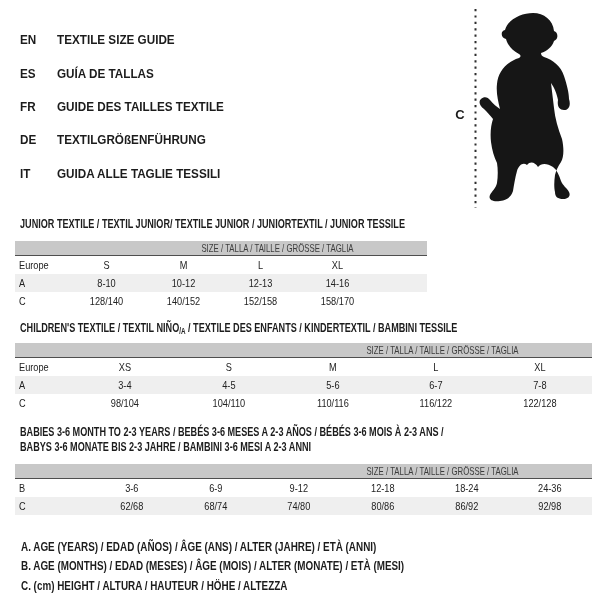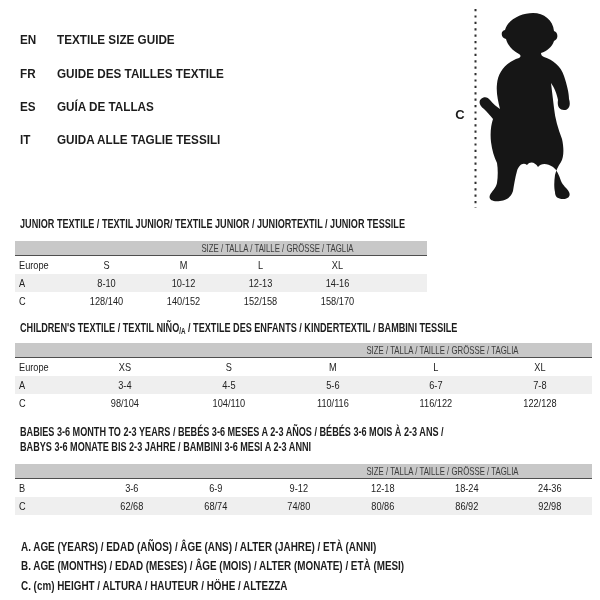"FR" div.lang-row { order: before "ES" -> after "ES" }
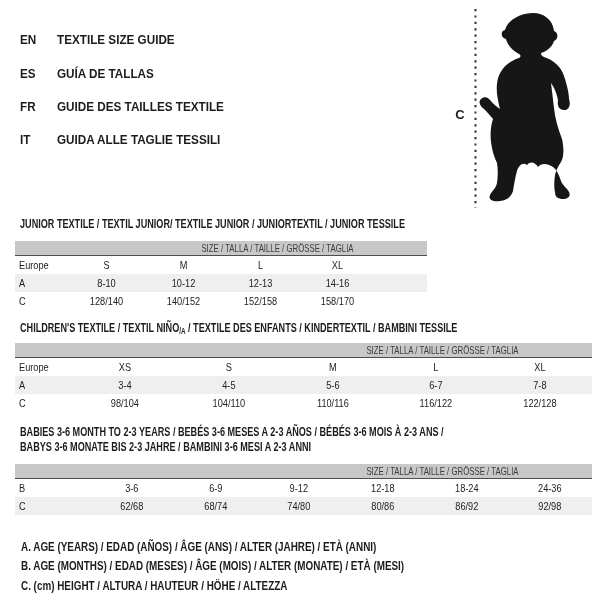"DE" div.lang-row { html: none -> <div> <div>DE</div> <div>TEXTILGRÖßENFÜHRUNG</div> </div> }
